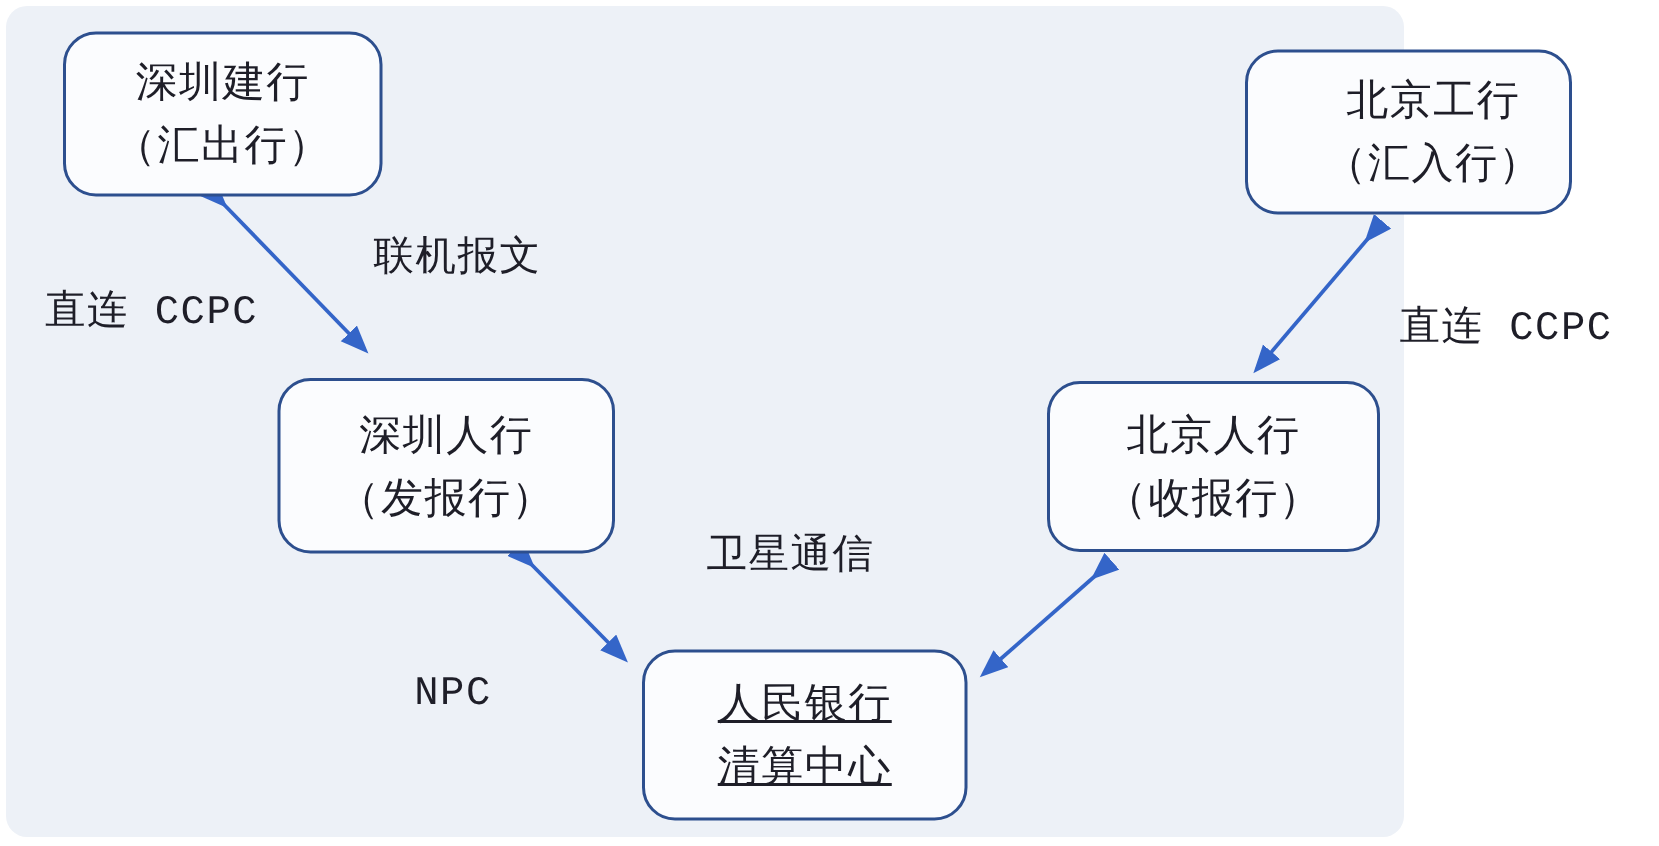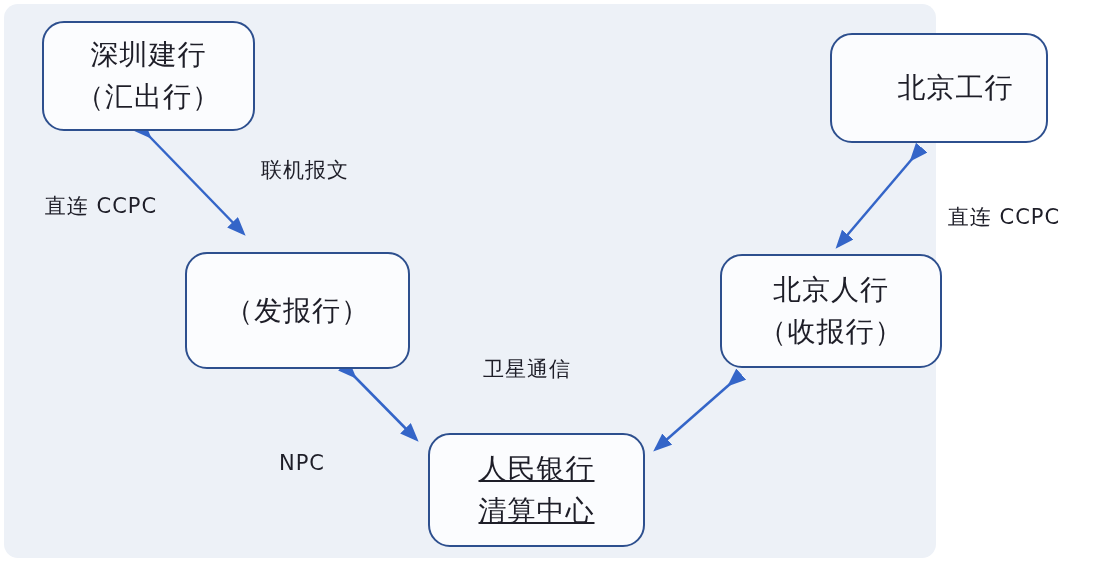"（汇入行）" span { html: none -> <span>（汇入行）</span> }
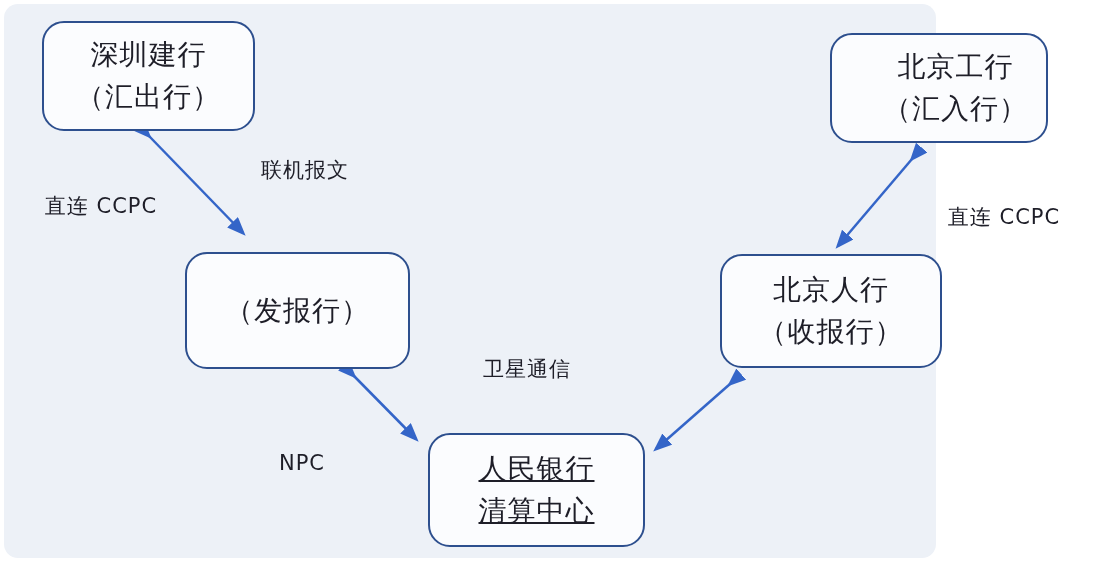"联机报文" .edge-label { font-family: none -> Liberation Mono, monospace; font-size: 21px -> 27px }
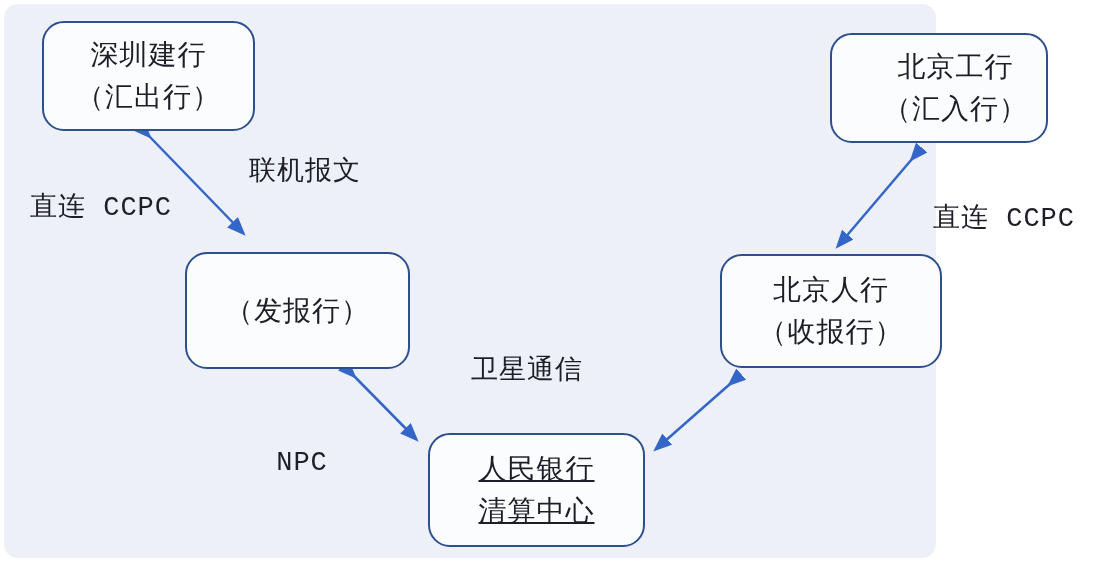"深圳人行" span { html: none -> <span>深圳人行</span> }
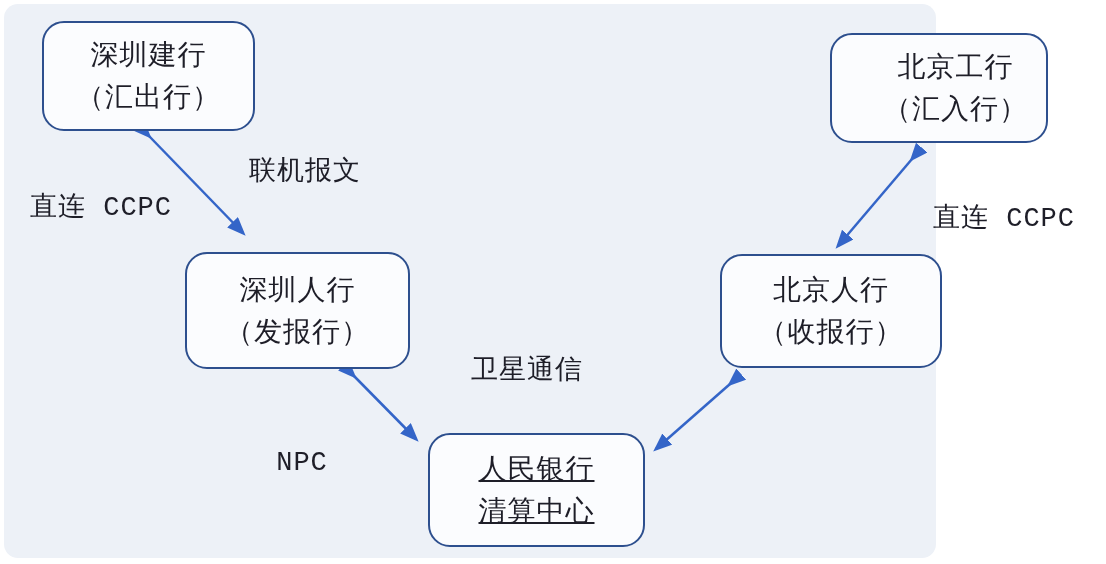"北京人行" .node-beijing-pbc { margin-left: 22px -> none }
